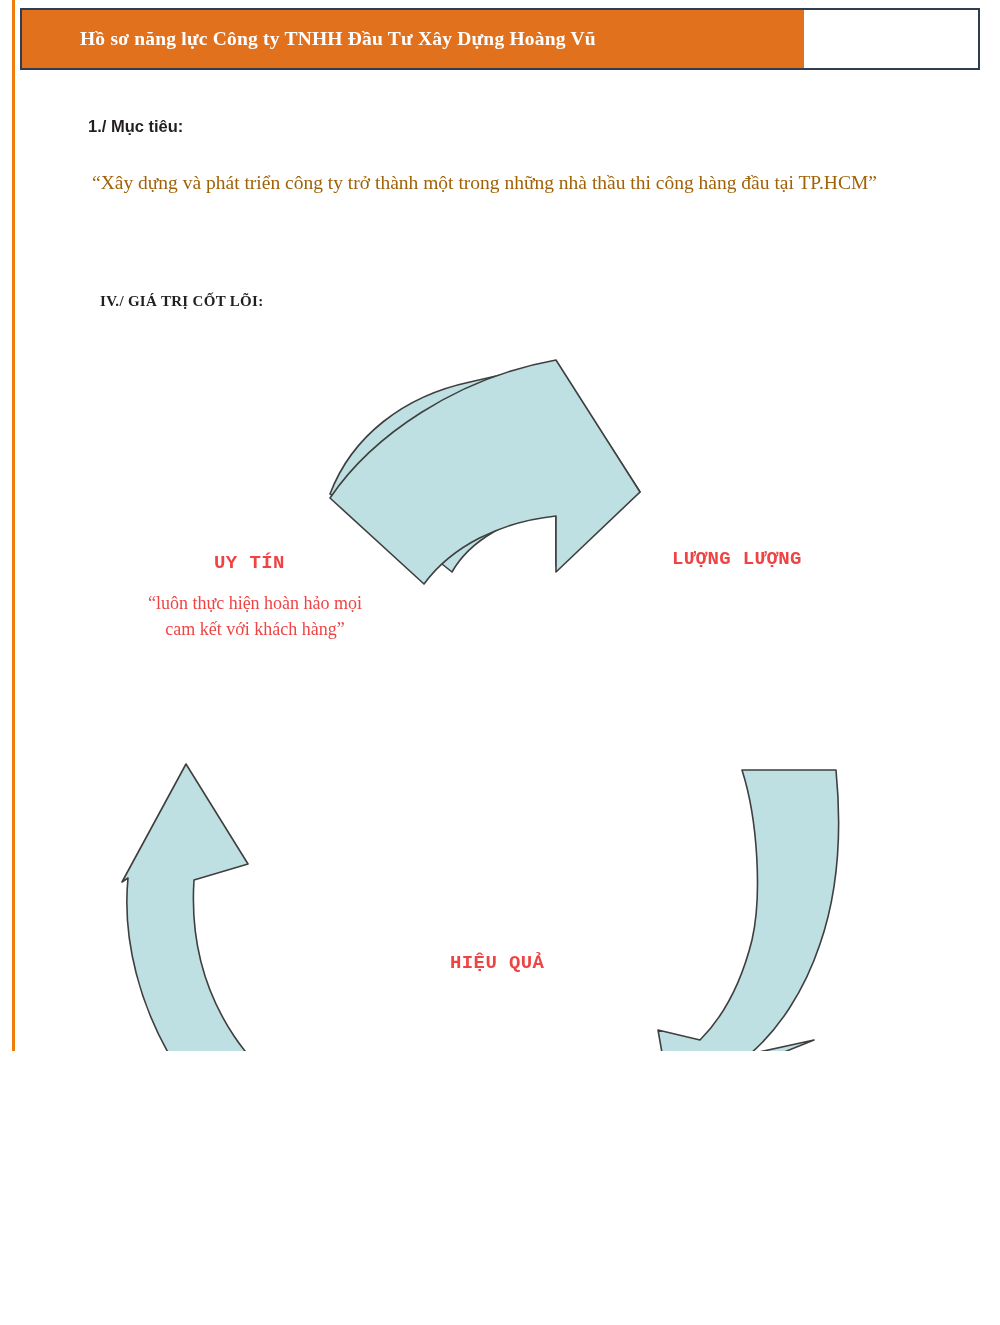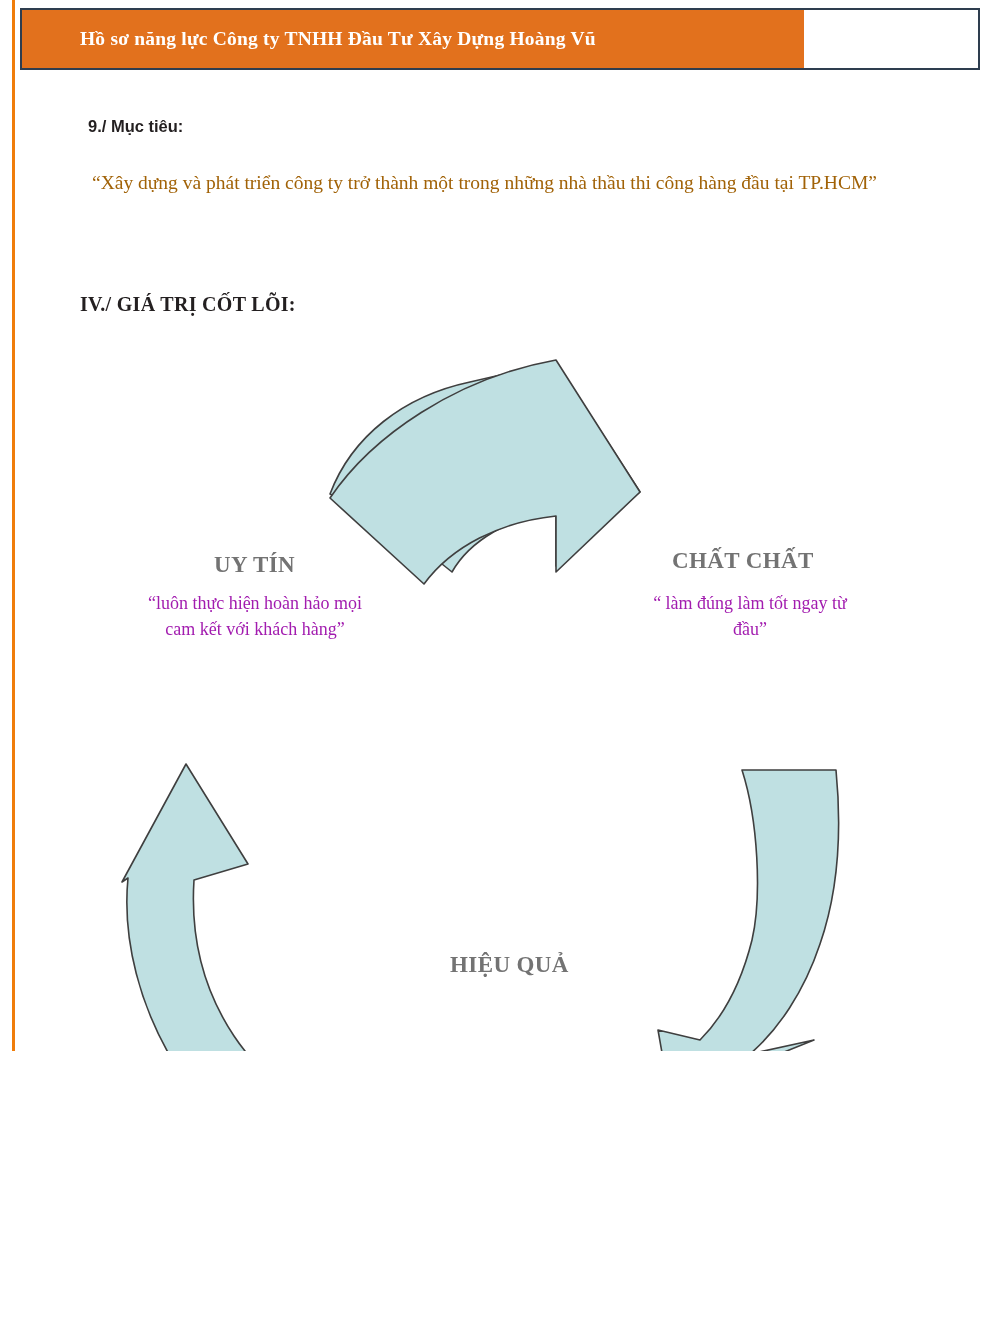"9./ Mục tiêu:" div.sec-title { text: 9./ -> 1./ }
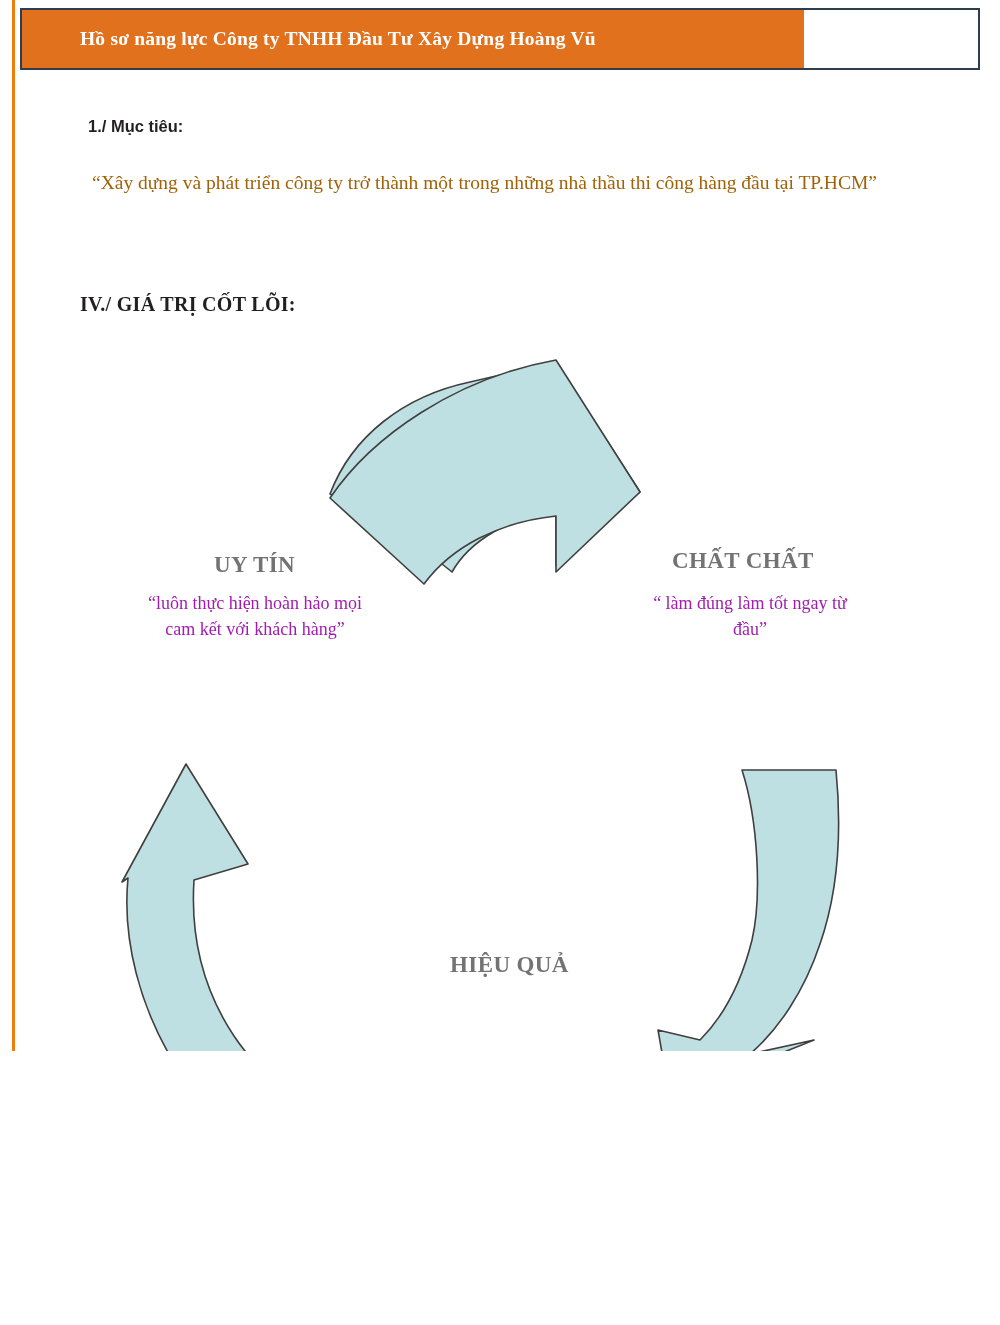"IV./ GIÁ TRỊ CỐT LÕI:" #core-heading { font-size: 20px -> 15px; left: 80px -> 100px }
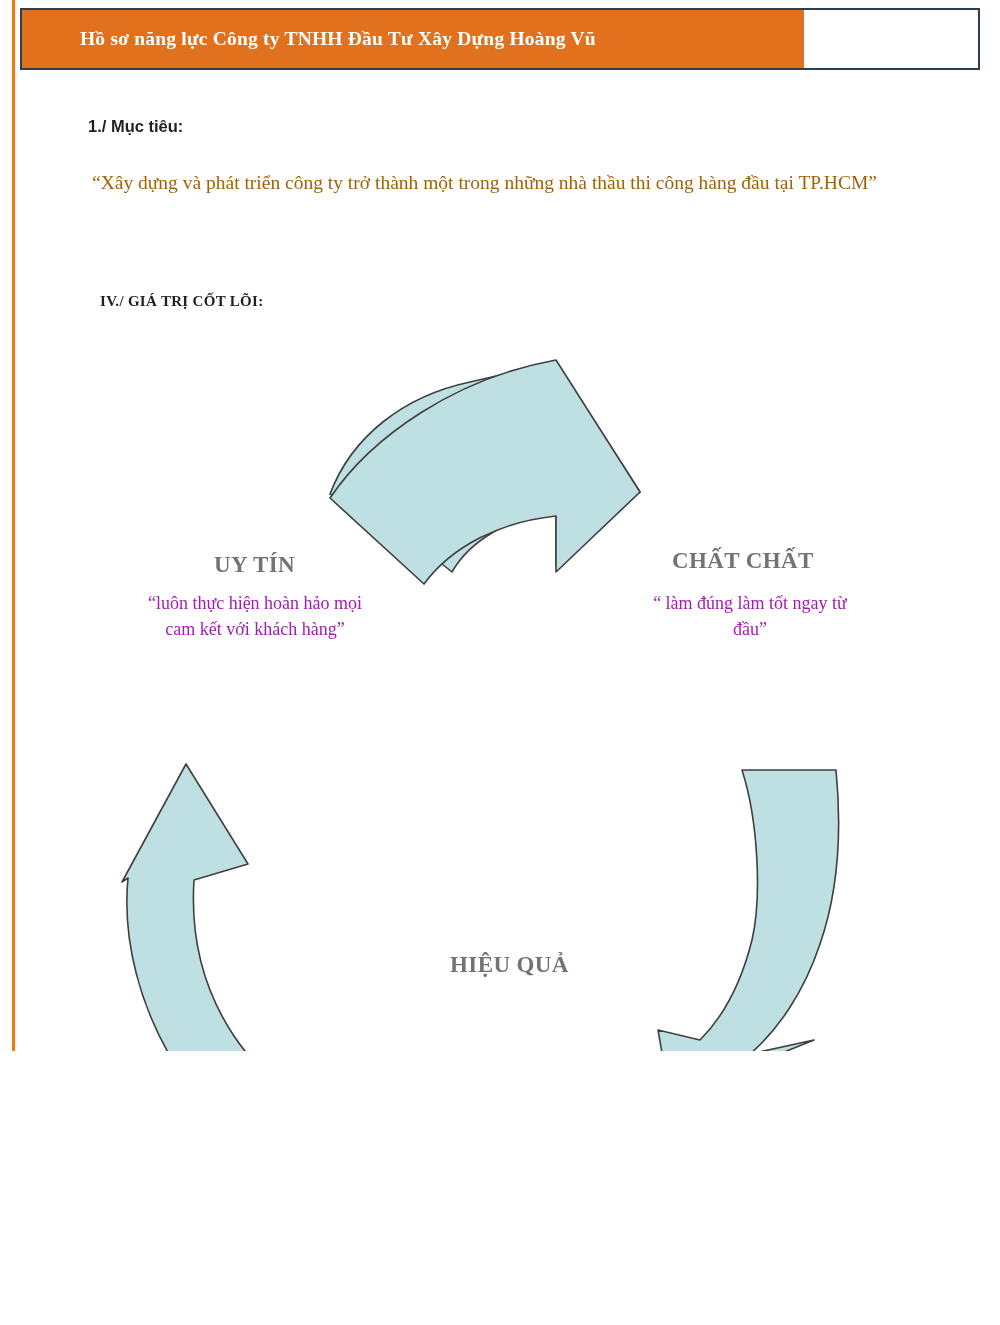"UY TÍN" .label { color: #737373 -> #ef4444; font-family: Liberation Serif, serif -> Liberation Mono, monospace; font-size: 23px -> 19px }
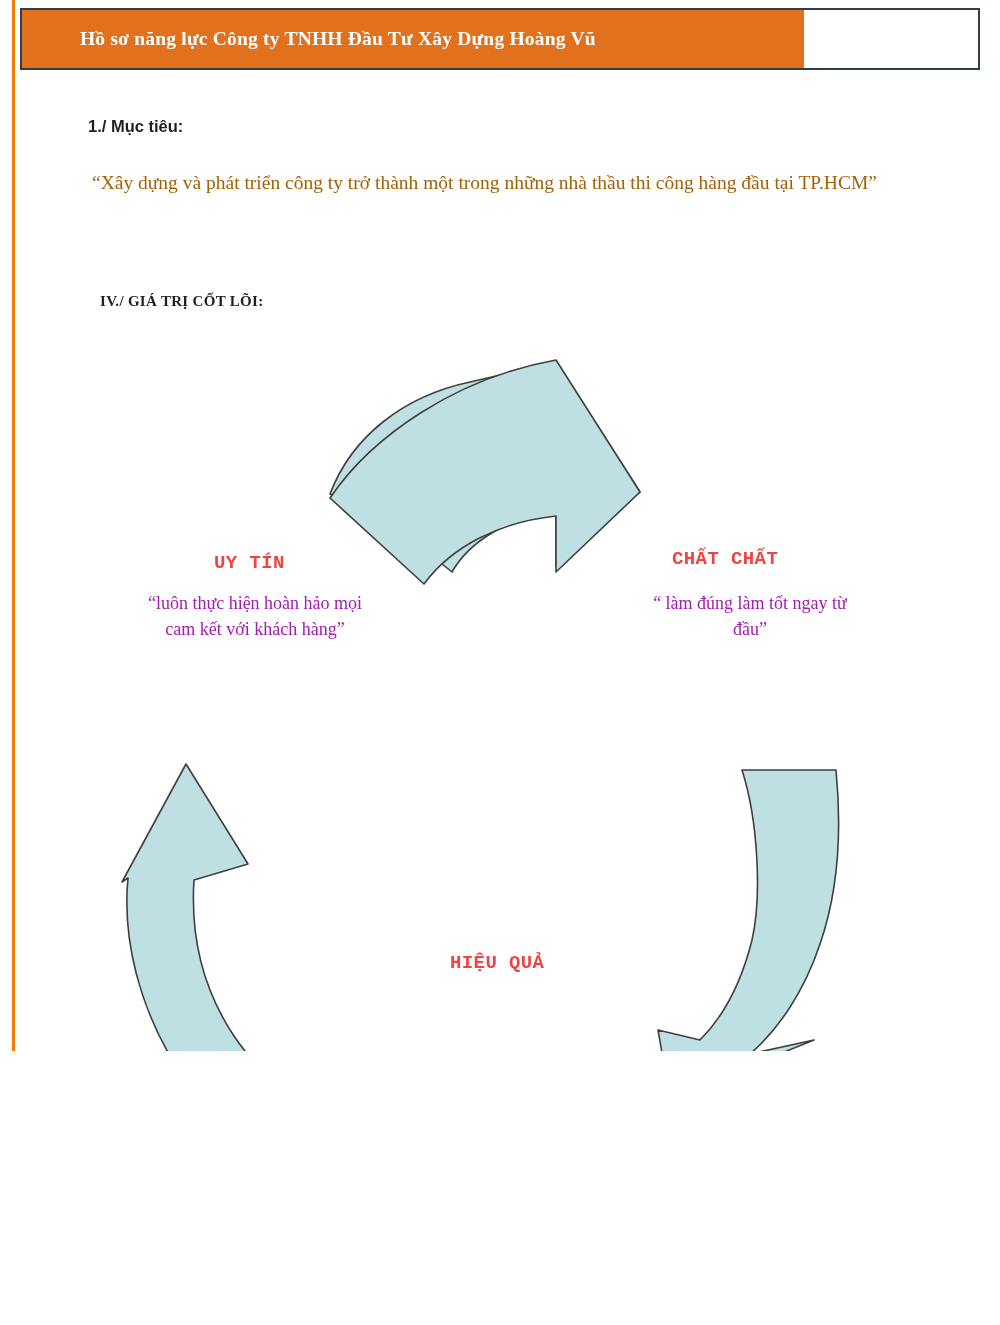"CHẤT CHẤT" div.label { text: CHẤT CHẤT -> LƯỢNG LƯỢNG }
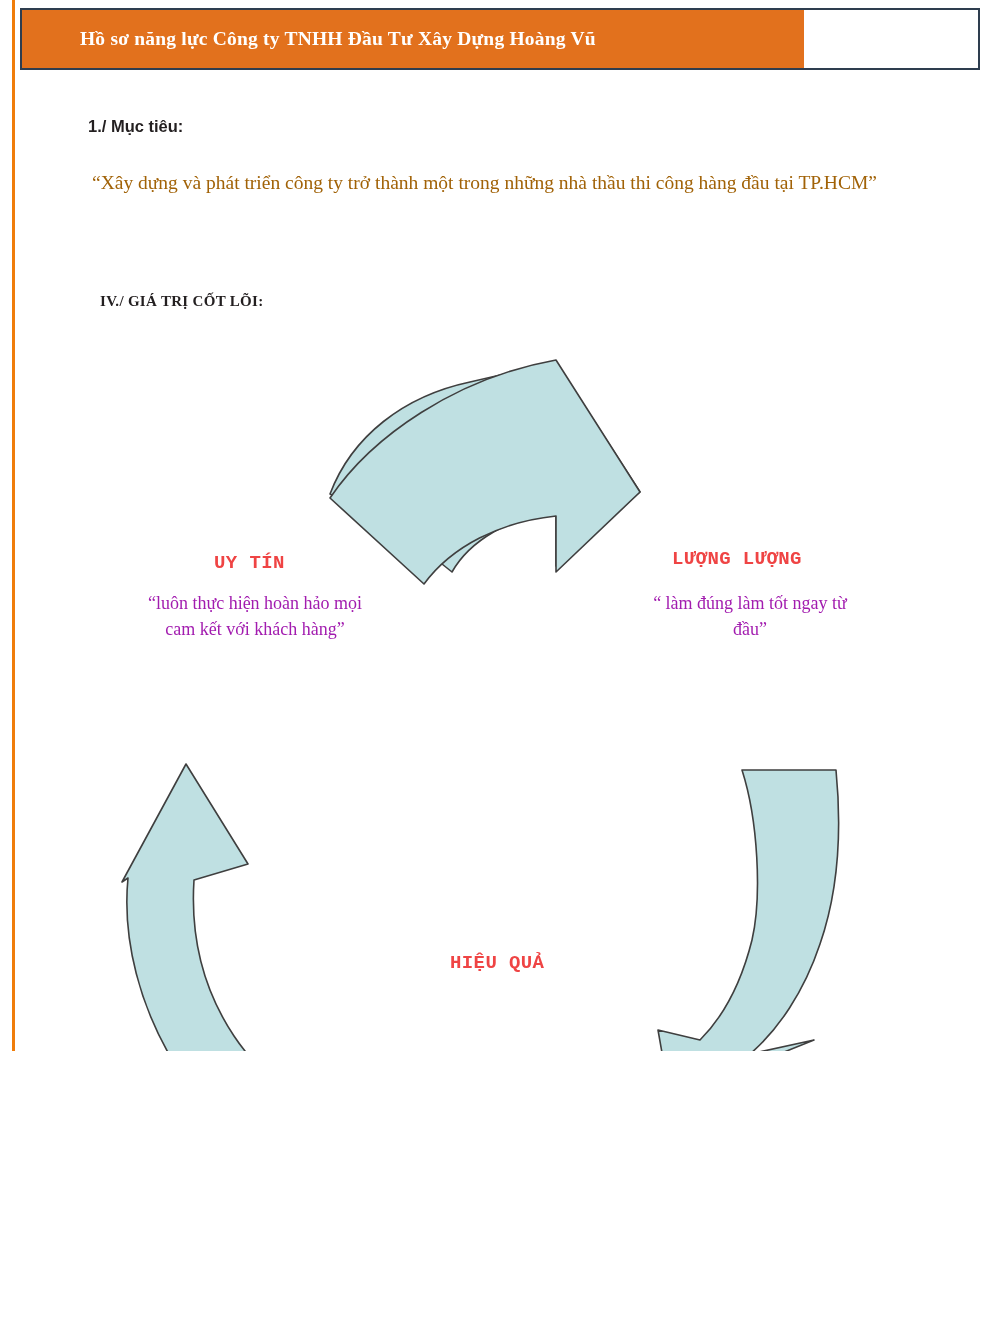"“luôn thực hiện hoàn hảo" .caption { color: #a21caf -> #ef4444 }
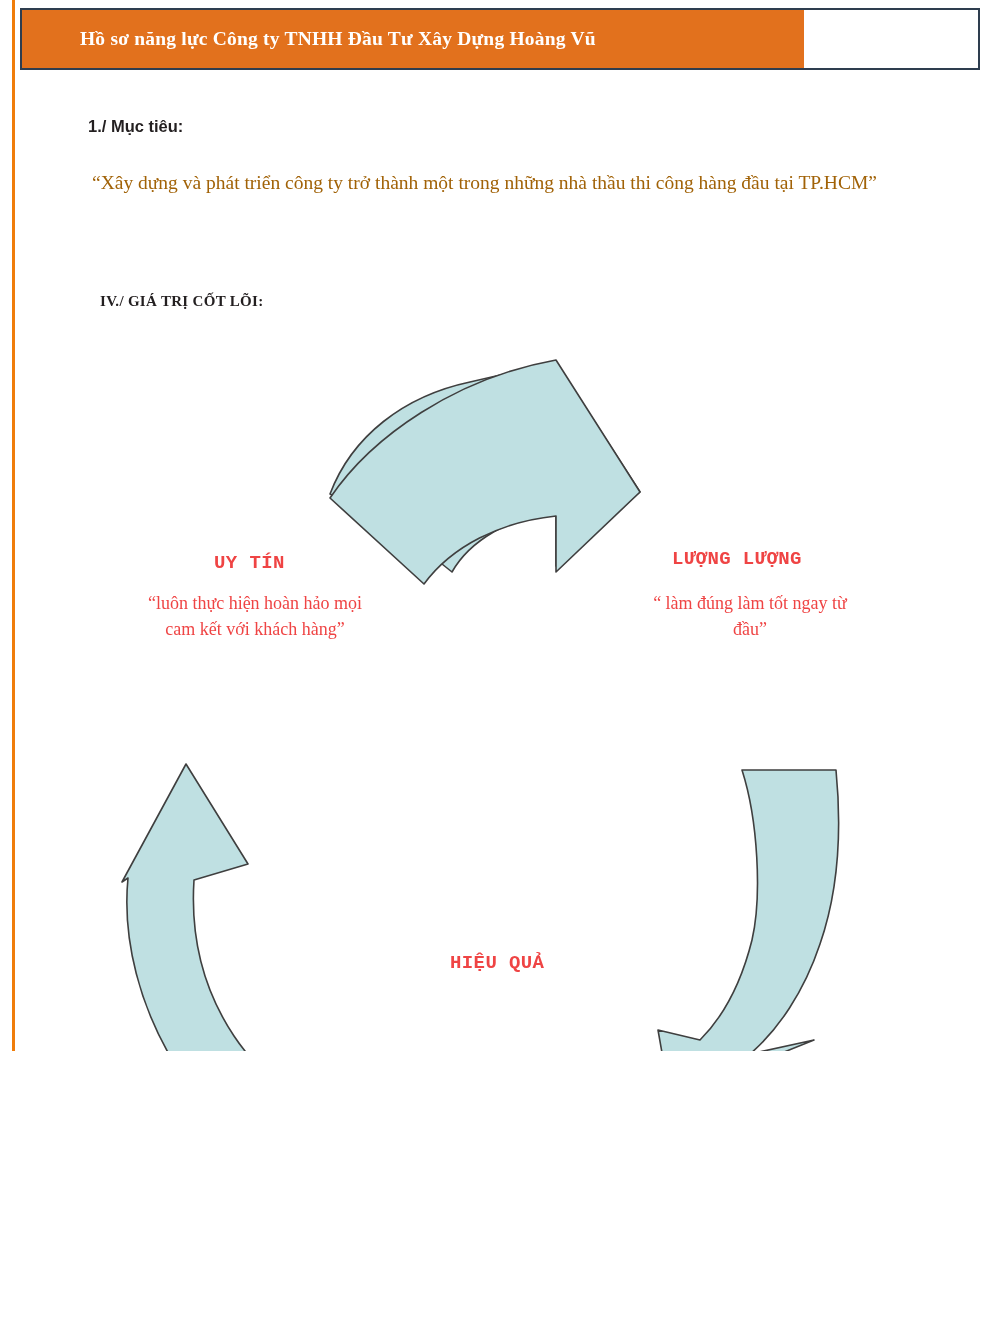"“ làm đúng làm tốt" div.caption { html: <div>“ làm đúng làm tốt ngay từ đầu”</div> -> none }
